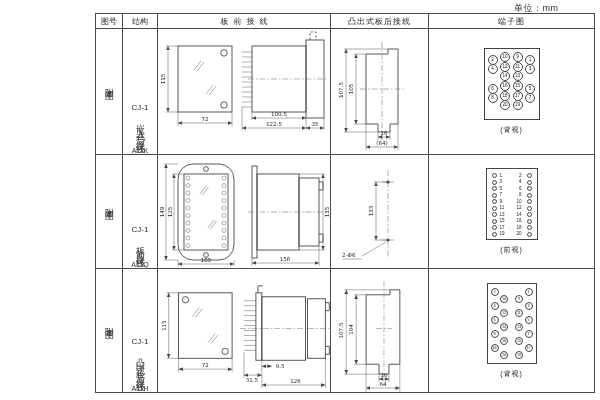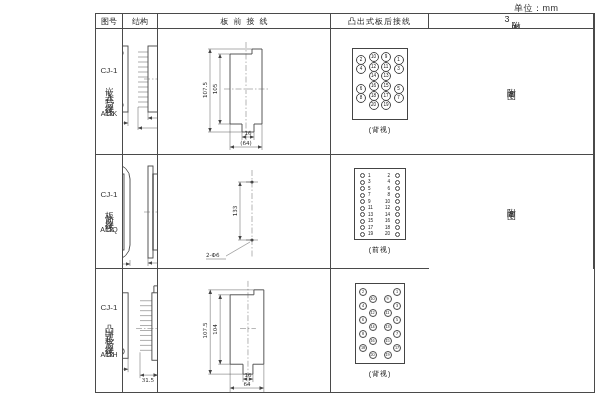"端子图" div.c { html: none -> <div>端子图</div> }
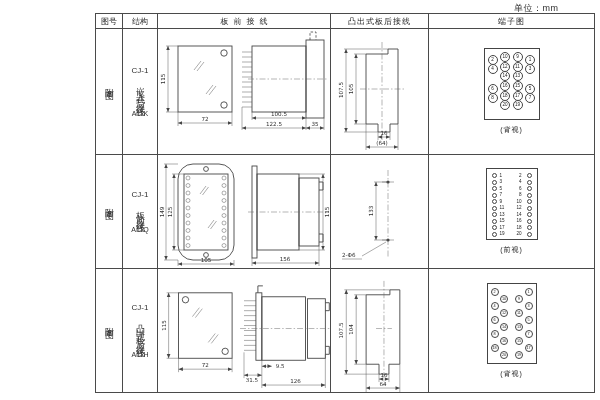"CJ-1" .structcell { justify-content: none -> flex-end }
